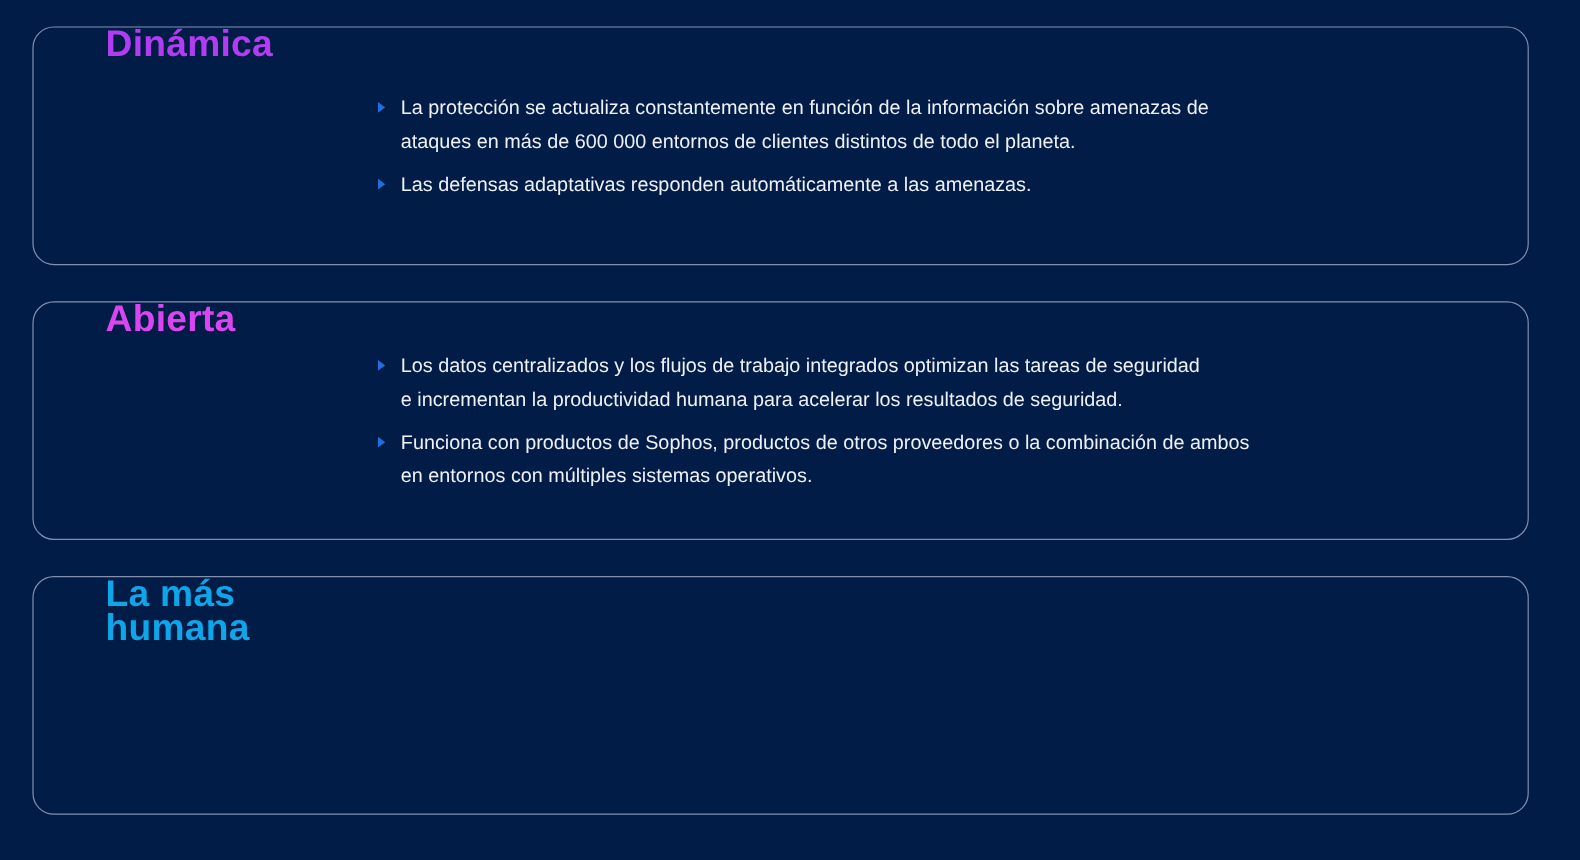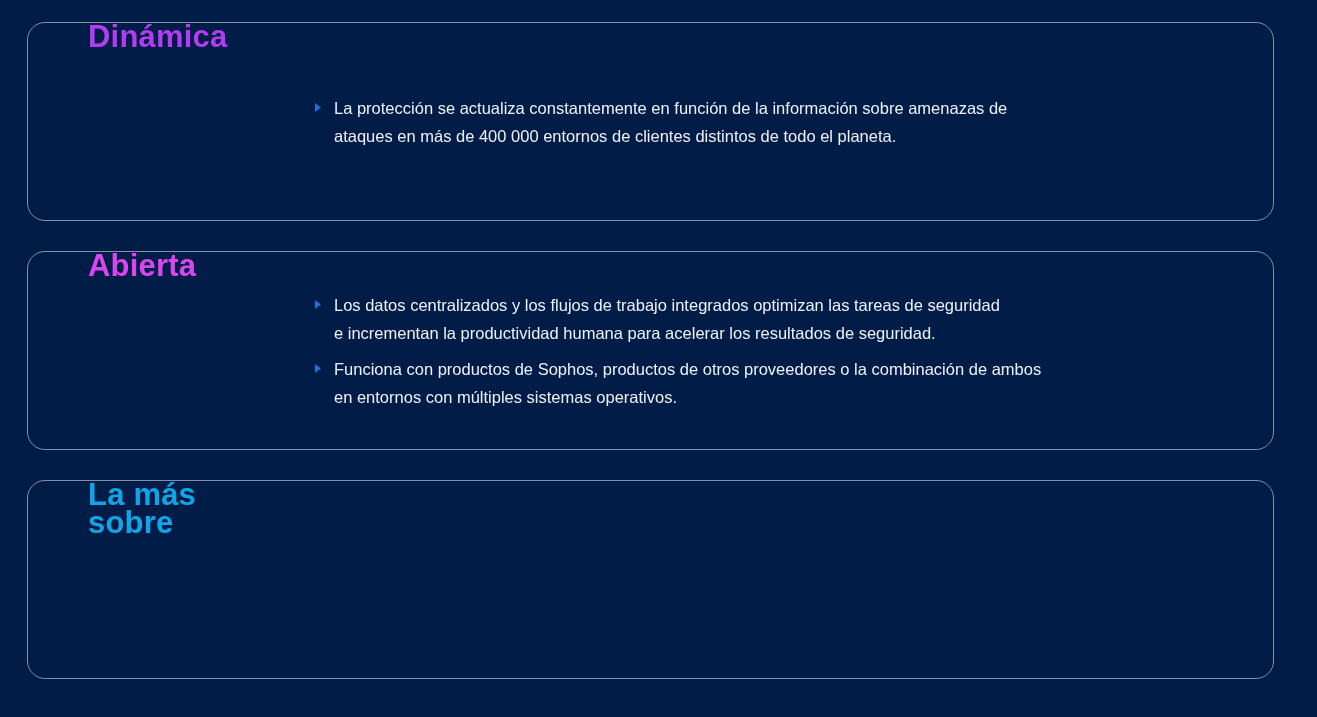"La protección se actualiza" span.bullet-text { text: 400 000 -> 600 000 }
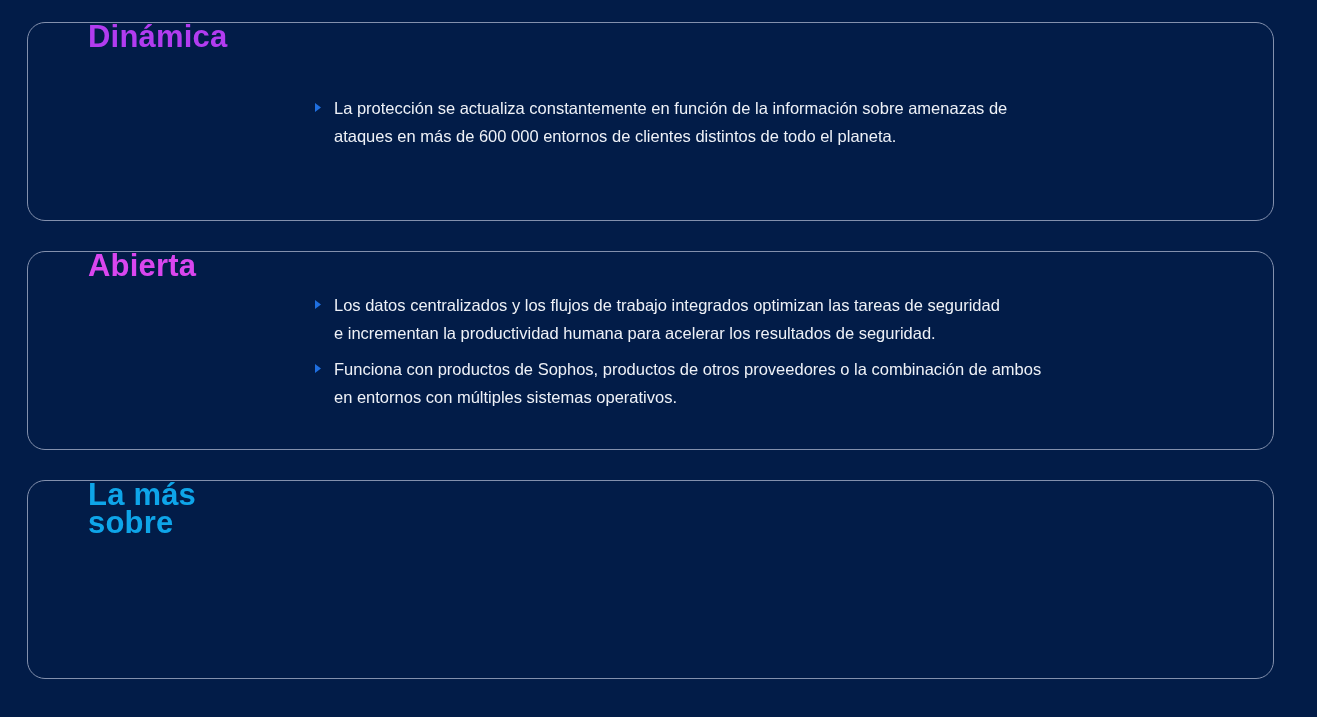"Las defensas adaptativas responden" li.bullet { html: none -> <li> <span> <svg> <path></path> </svg> </span> <span>Las defensas adaptativas responden automáticamente a las amenazas.</span> </li> }
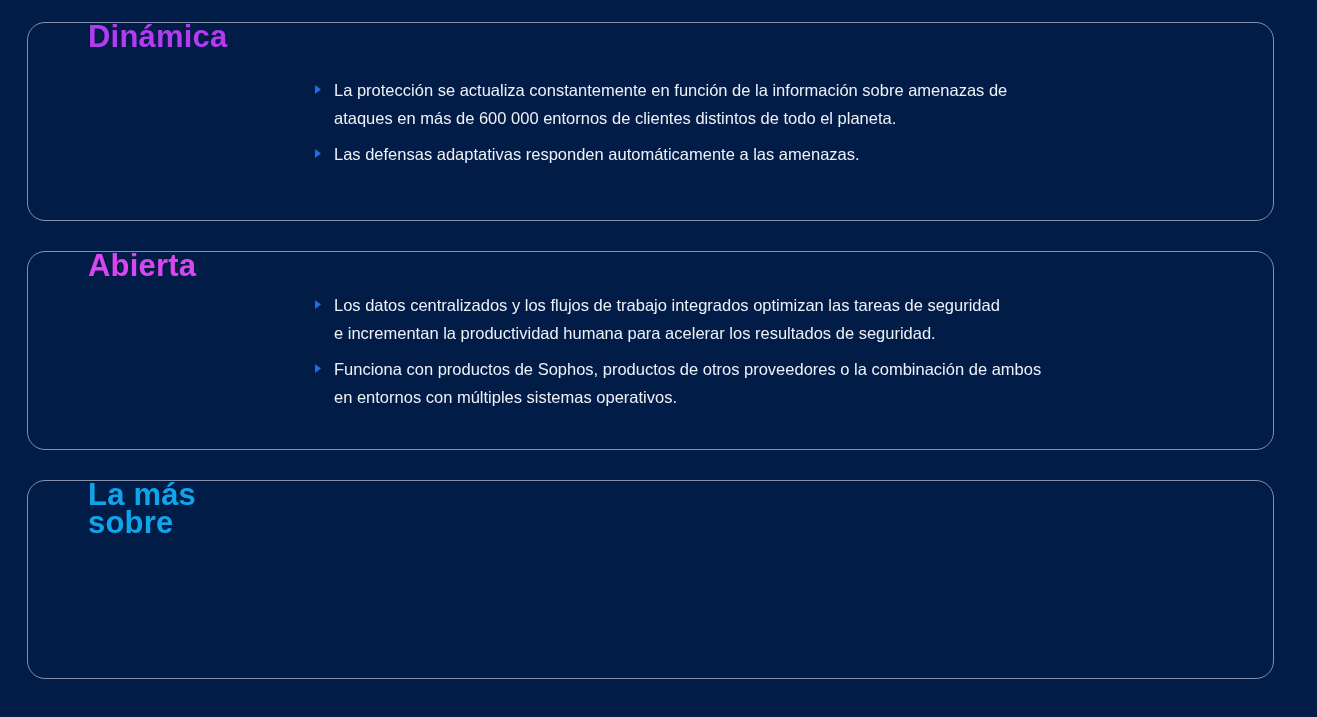"sobre" span { text: sobre -> humana }
